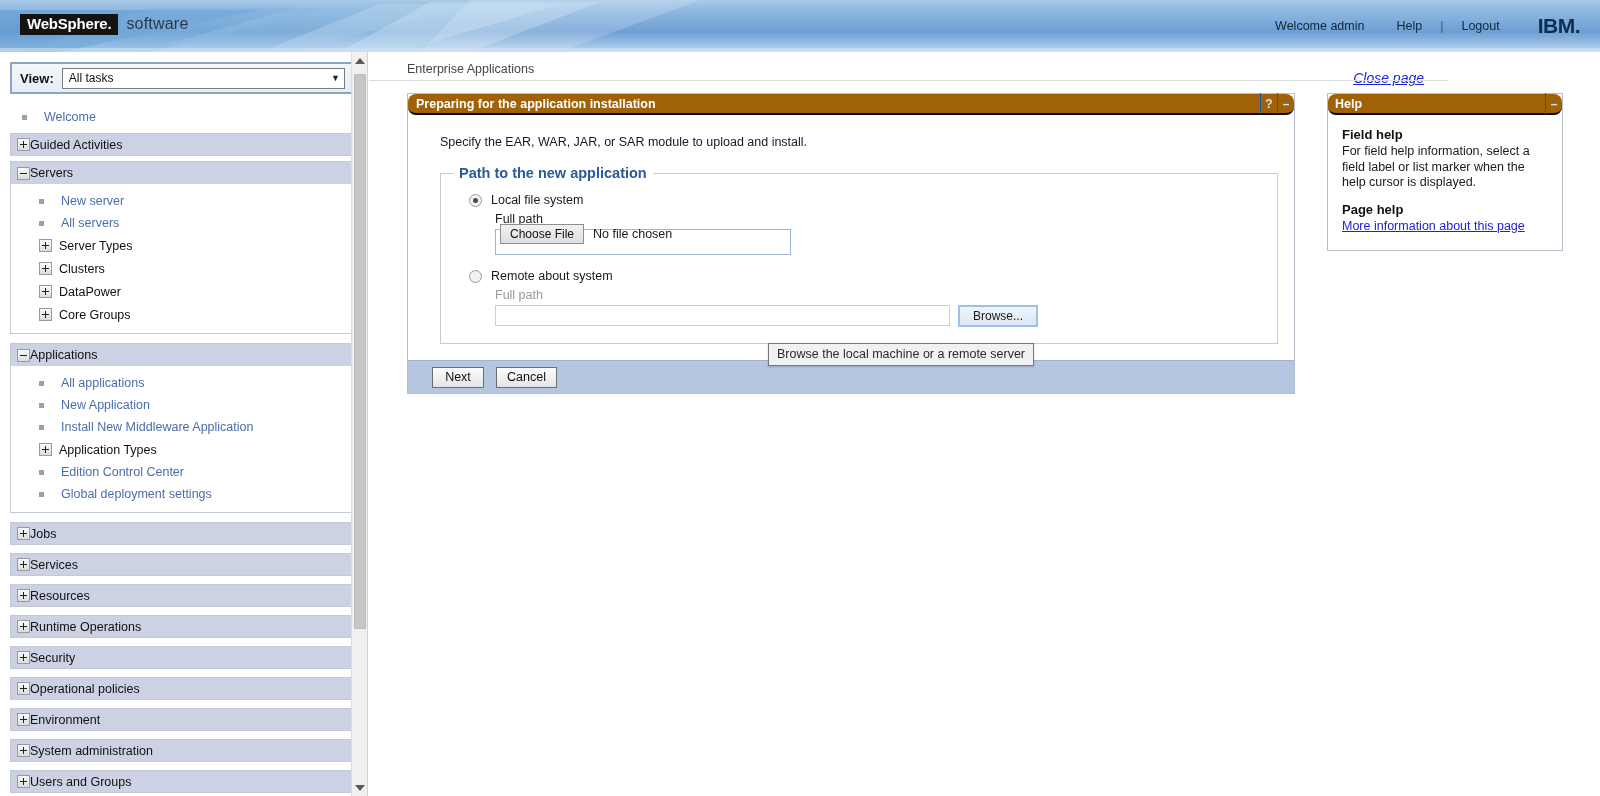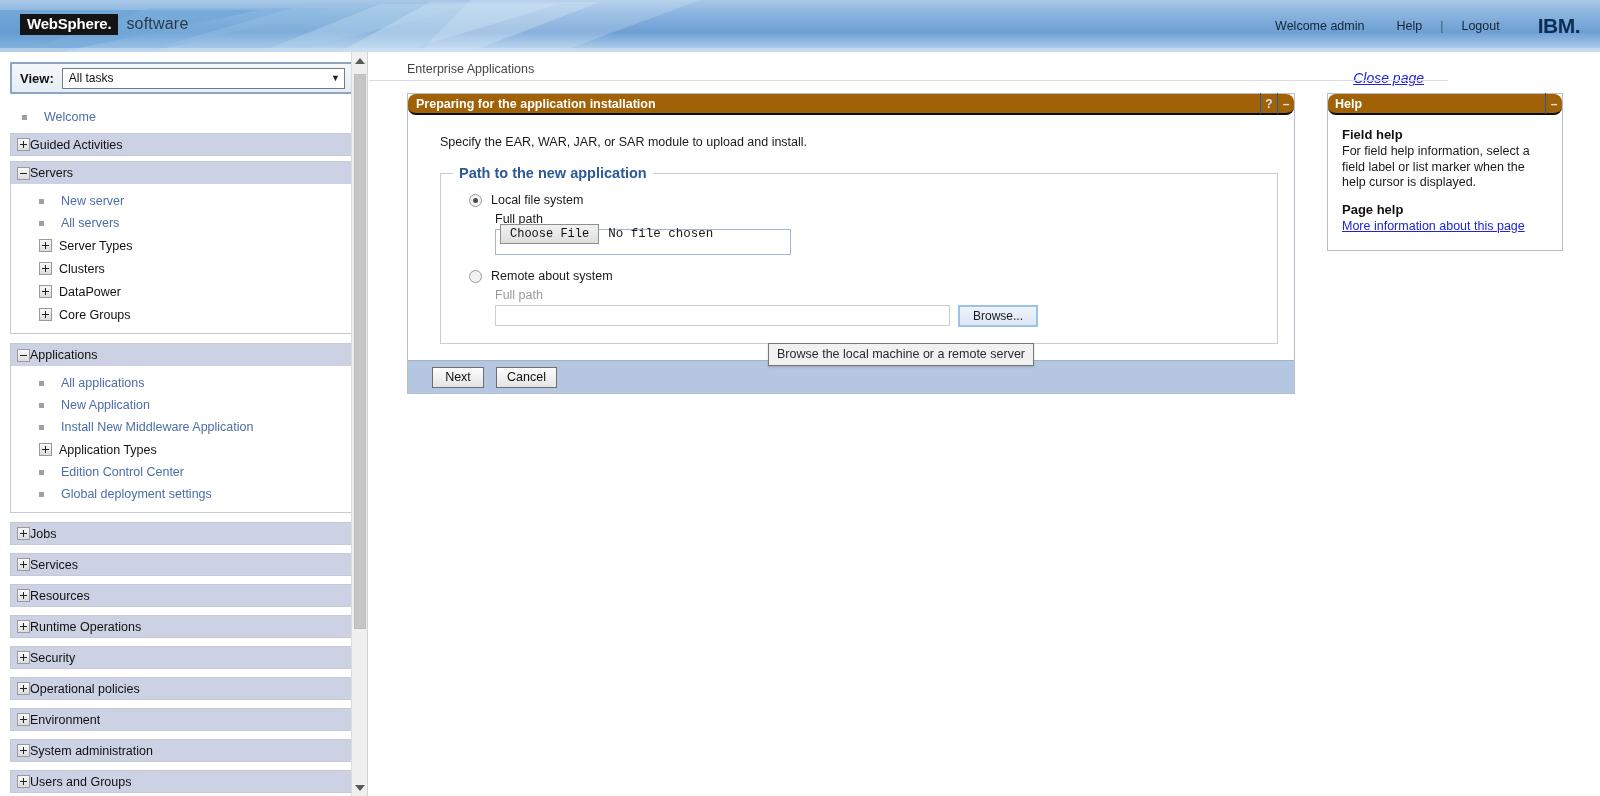"Choose File" .filepicker { font-family: Liberation Mono, monospace -> none }
